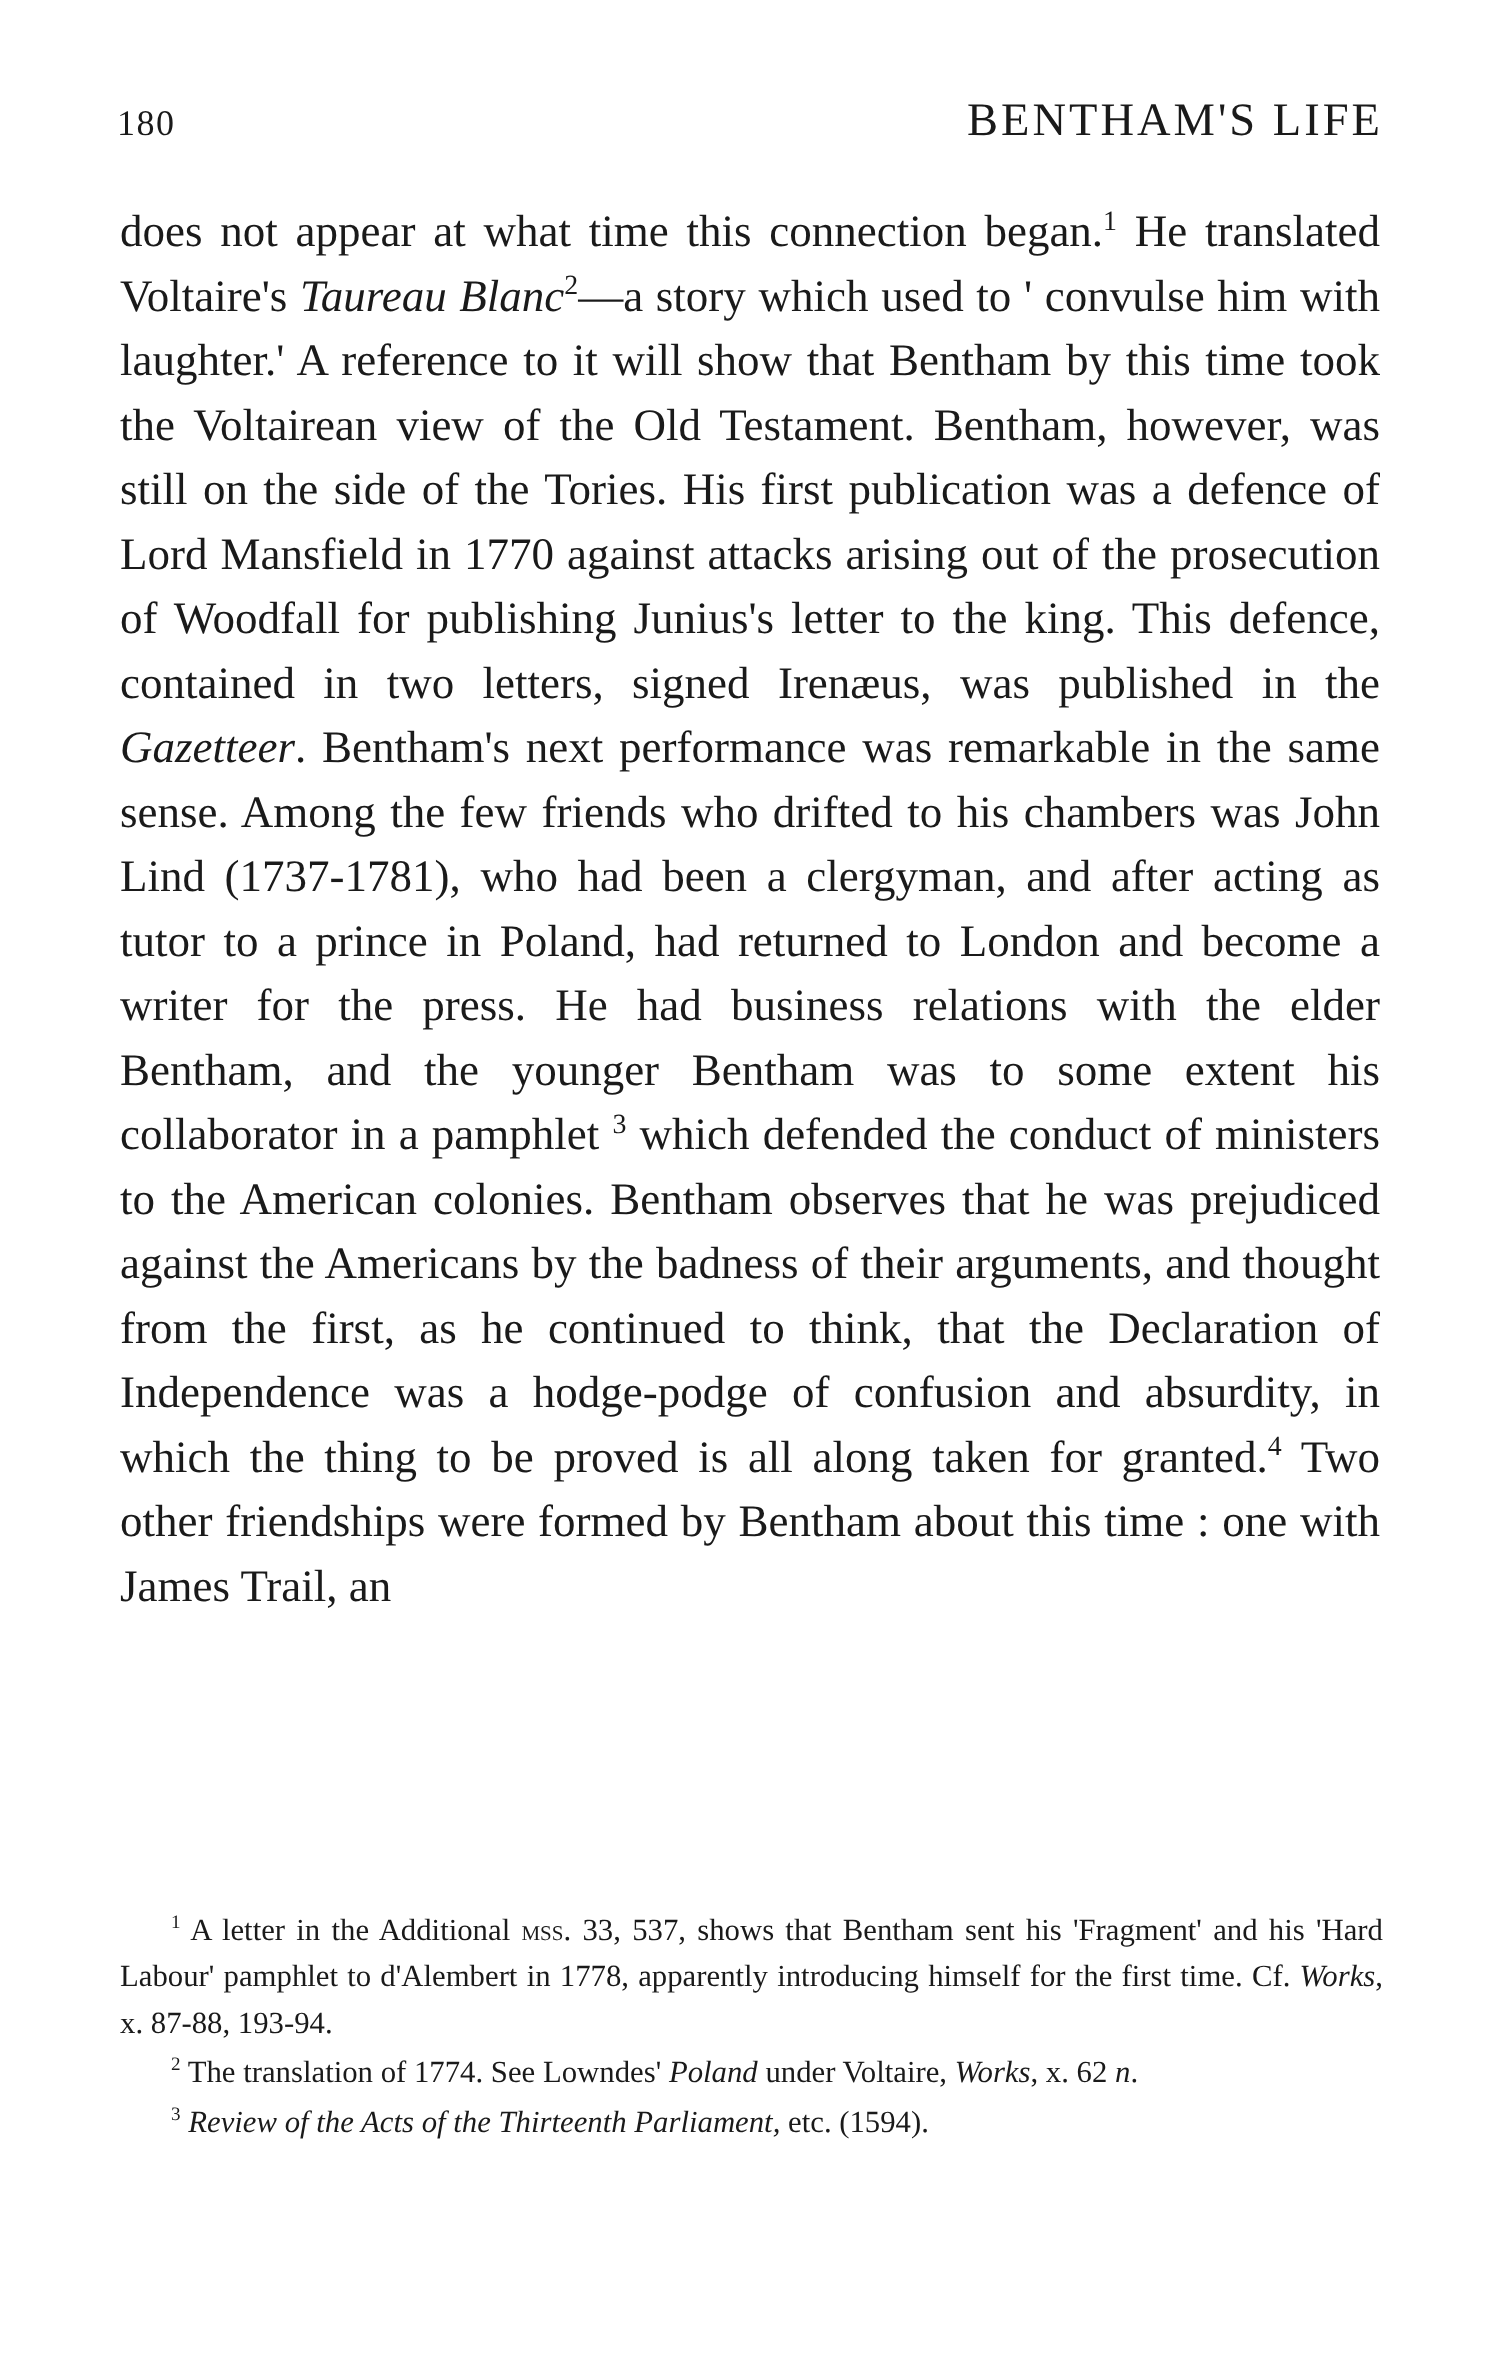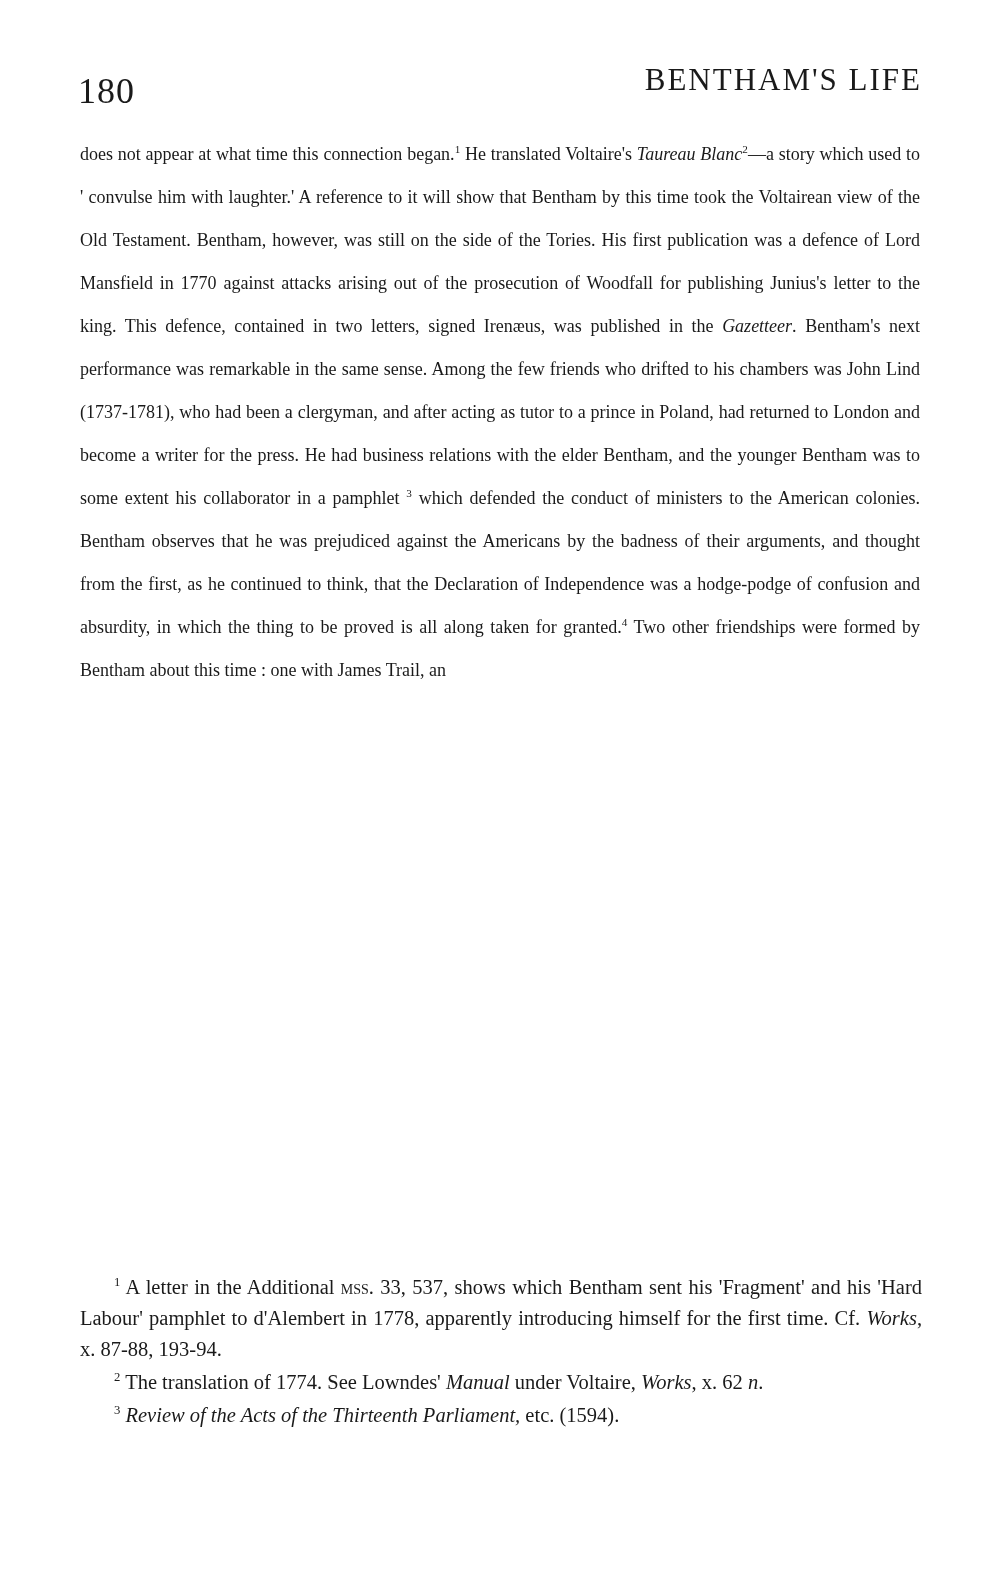"180" .folio { font-size: 36px -> 24px }
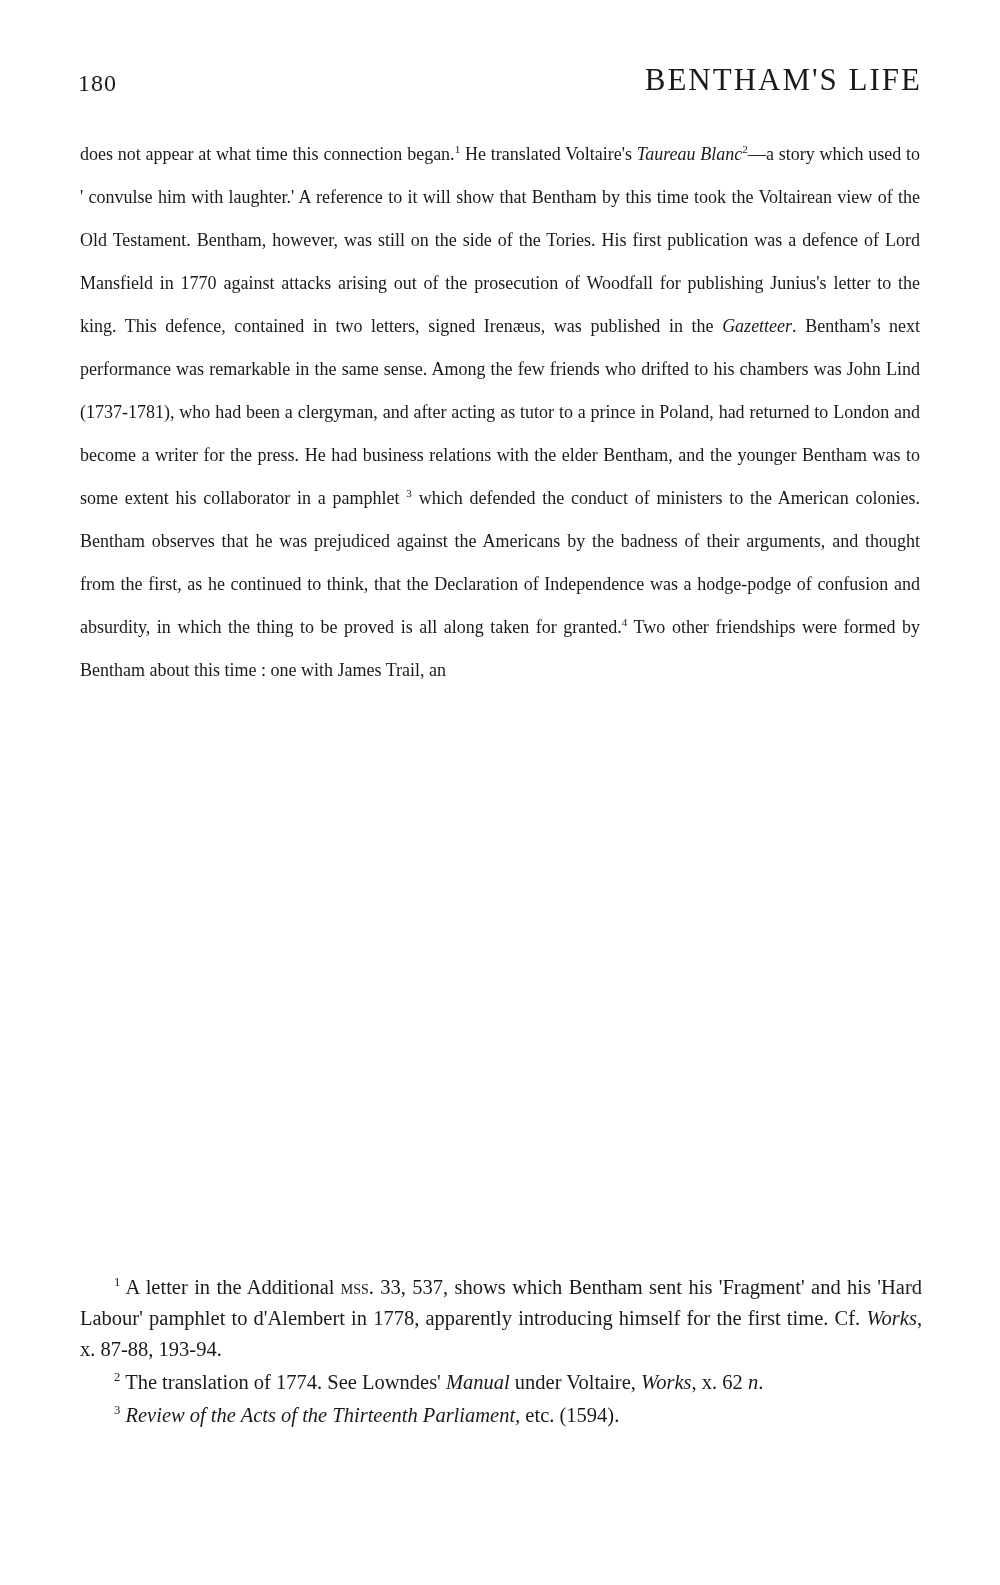"does not appear at what" .body-text { font-size: 18px -> 30px }
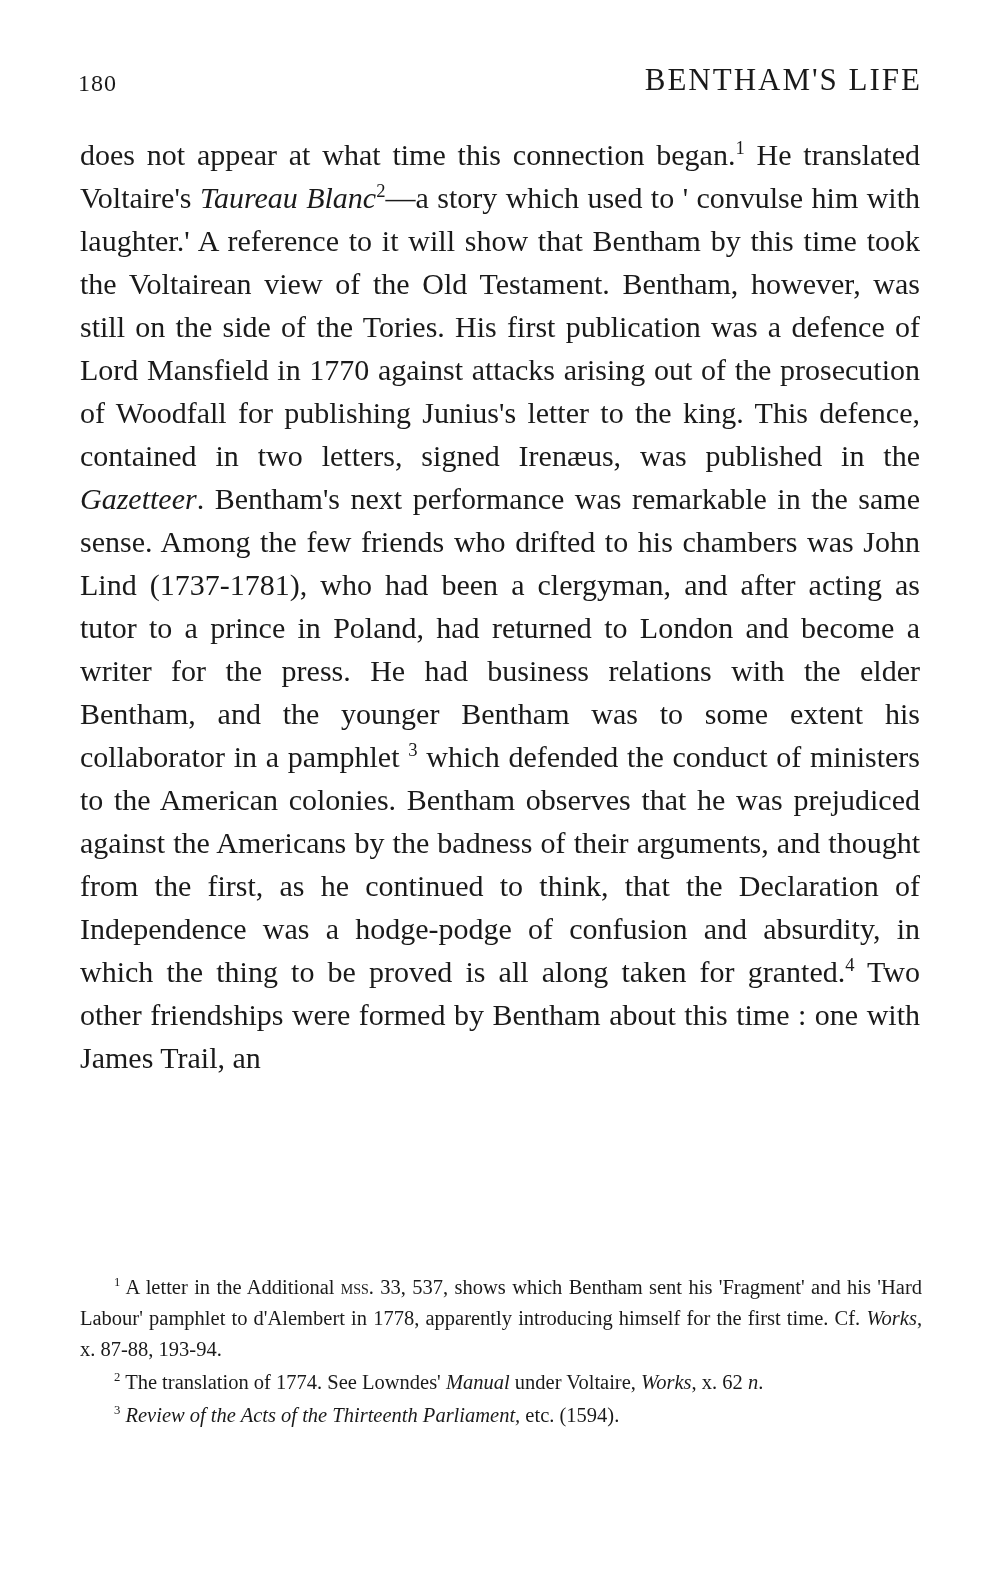"33, 537, shows which Bentham" span { text: which -> that }
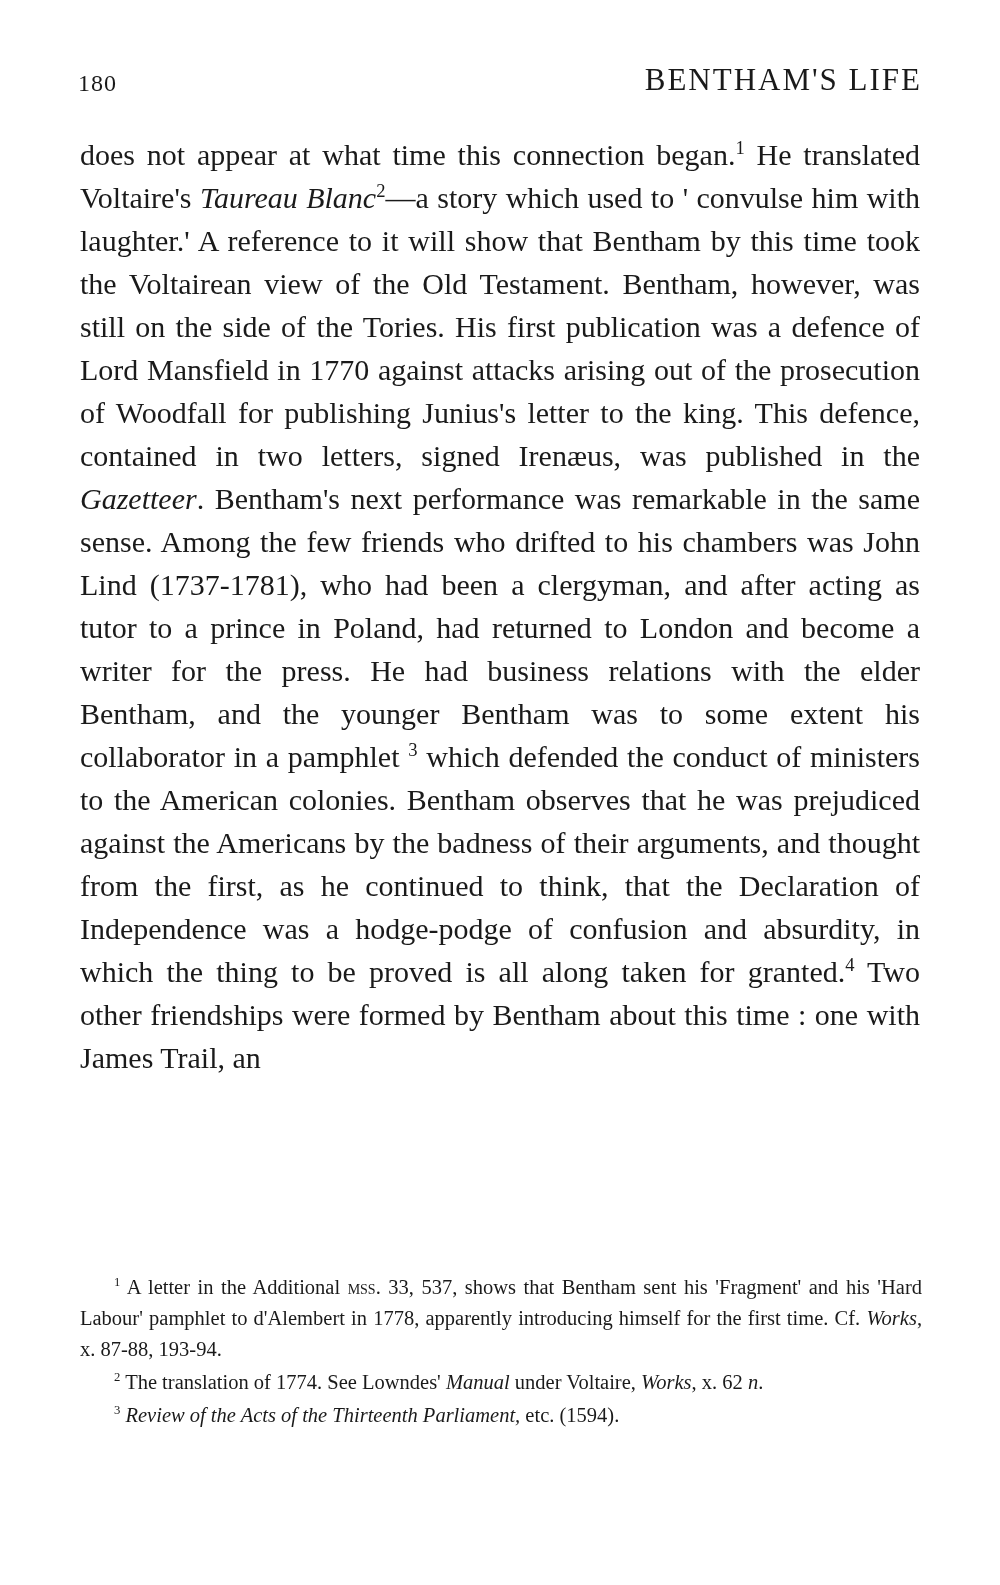"Manual" span.it { text: Manual -> Poland }
